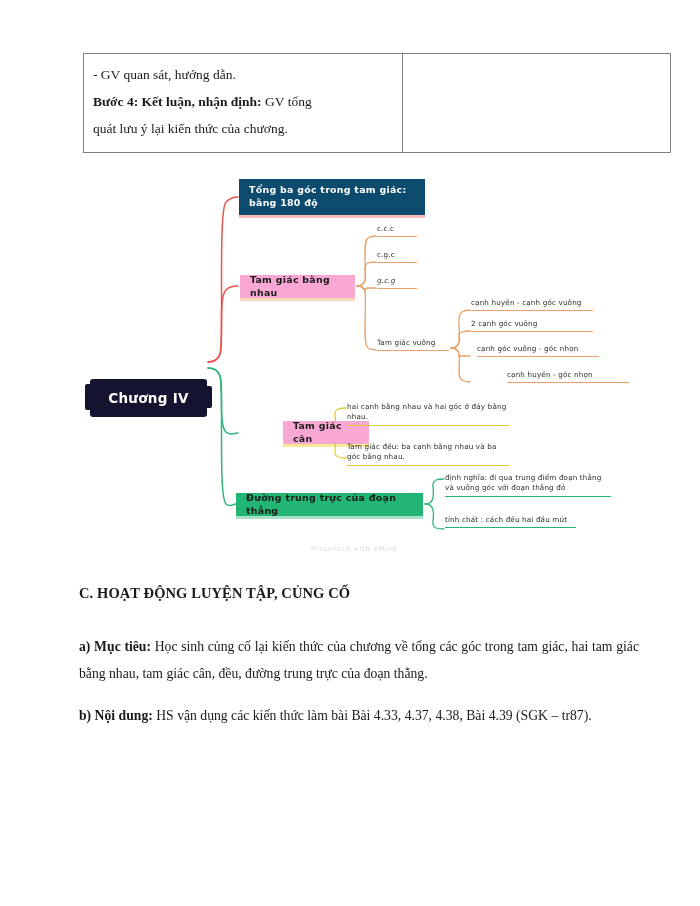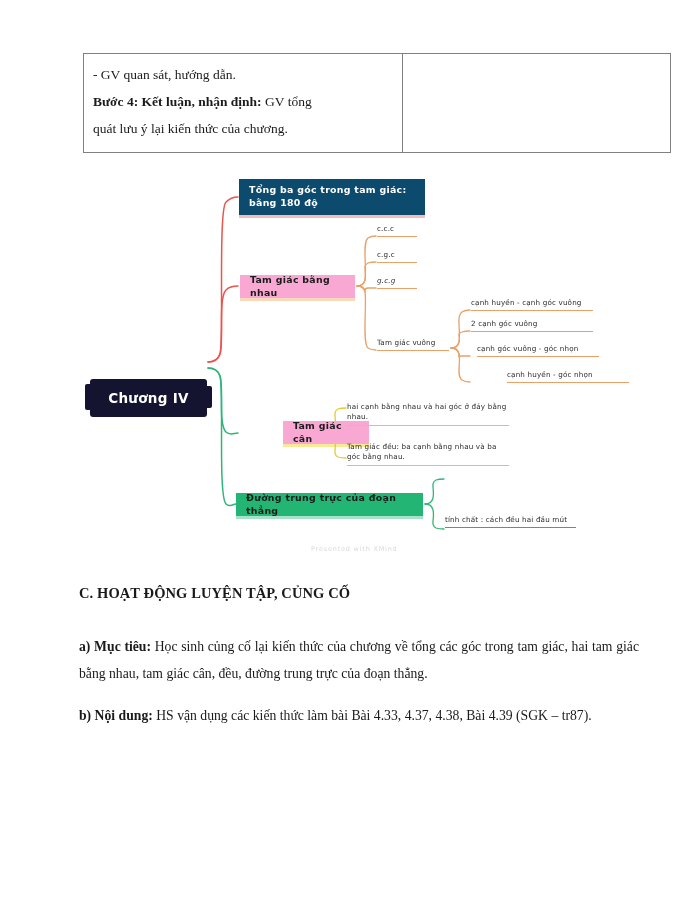"định nghĩa: đi qua trung" div.leaf { html: none -> <div>định nghĩa: đi qua trung điểm đoạn thẳng và vuông góc với đoạn thẳng đó</div> }
